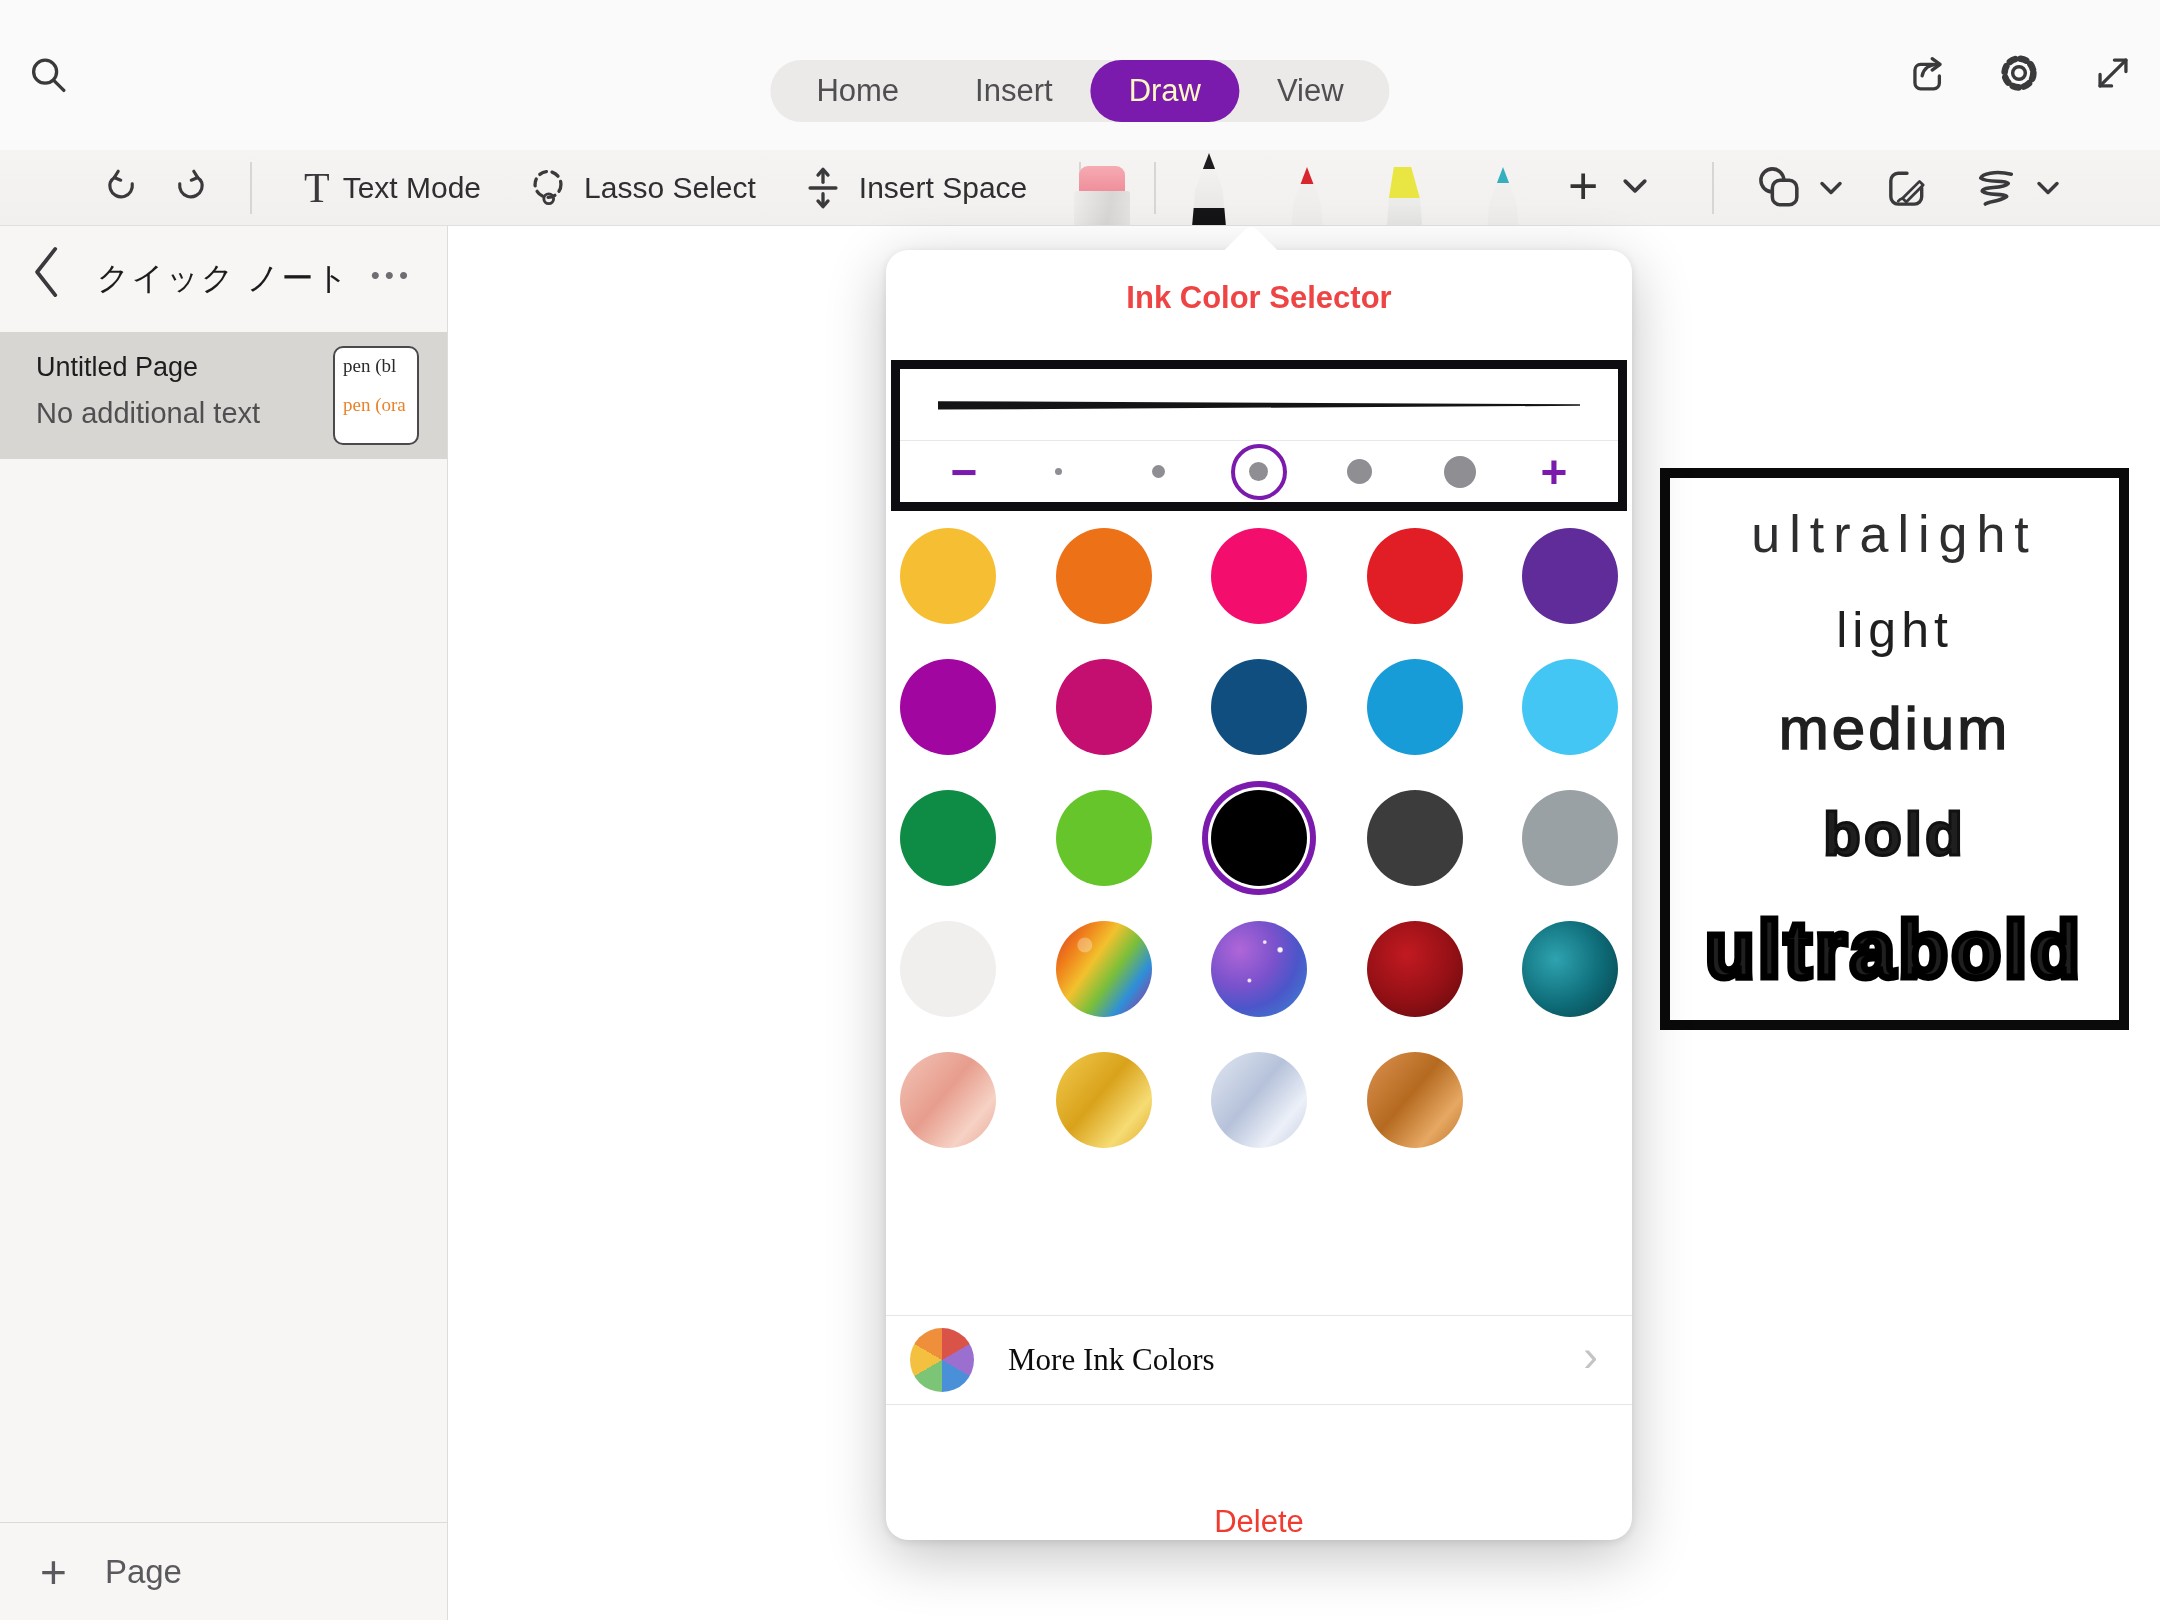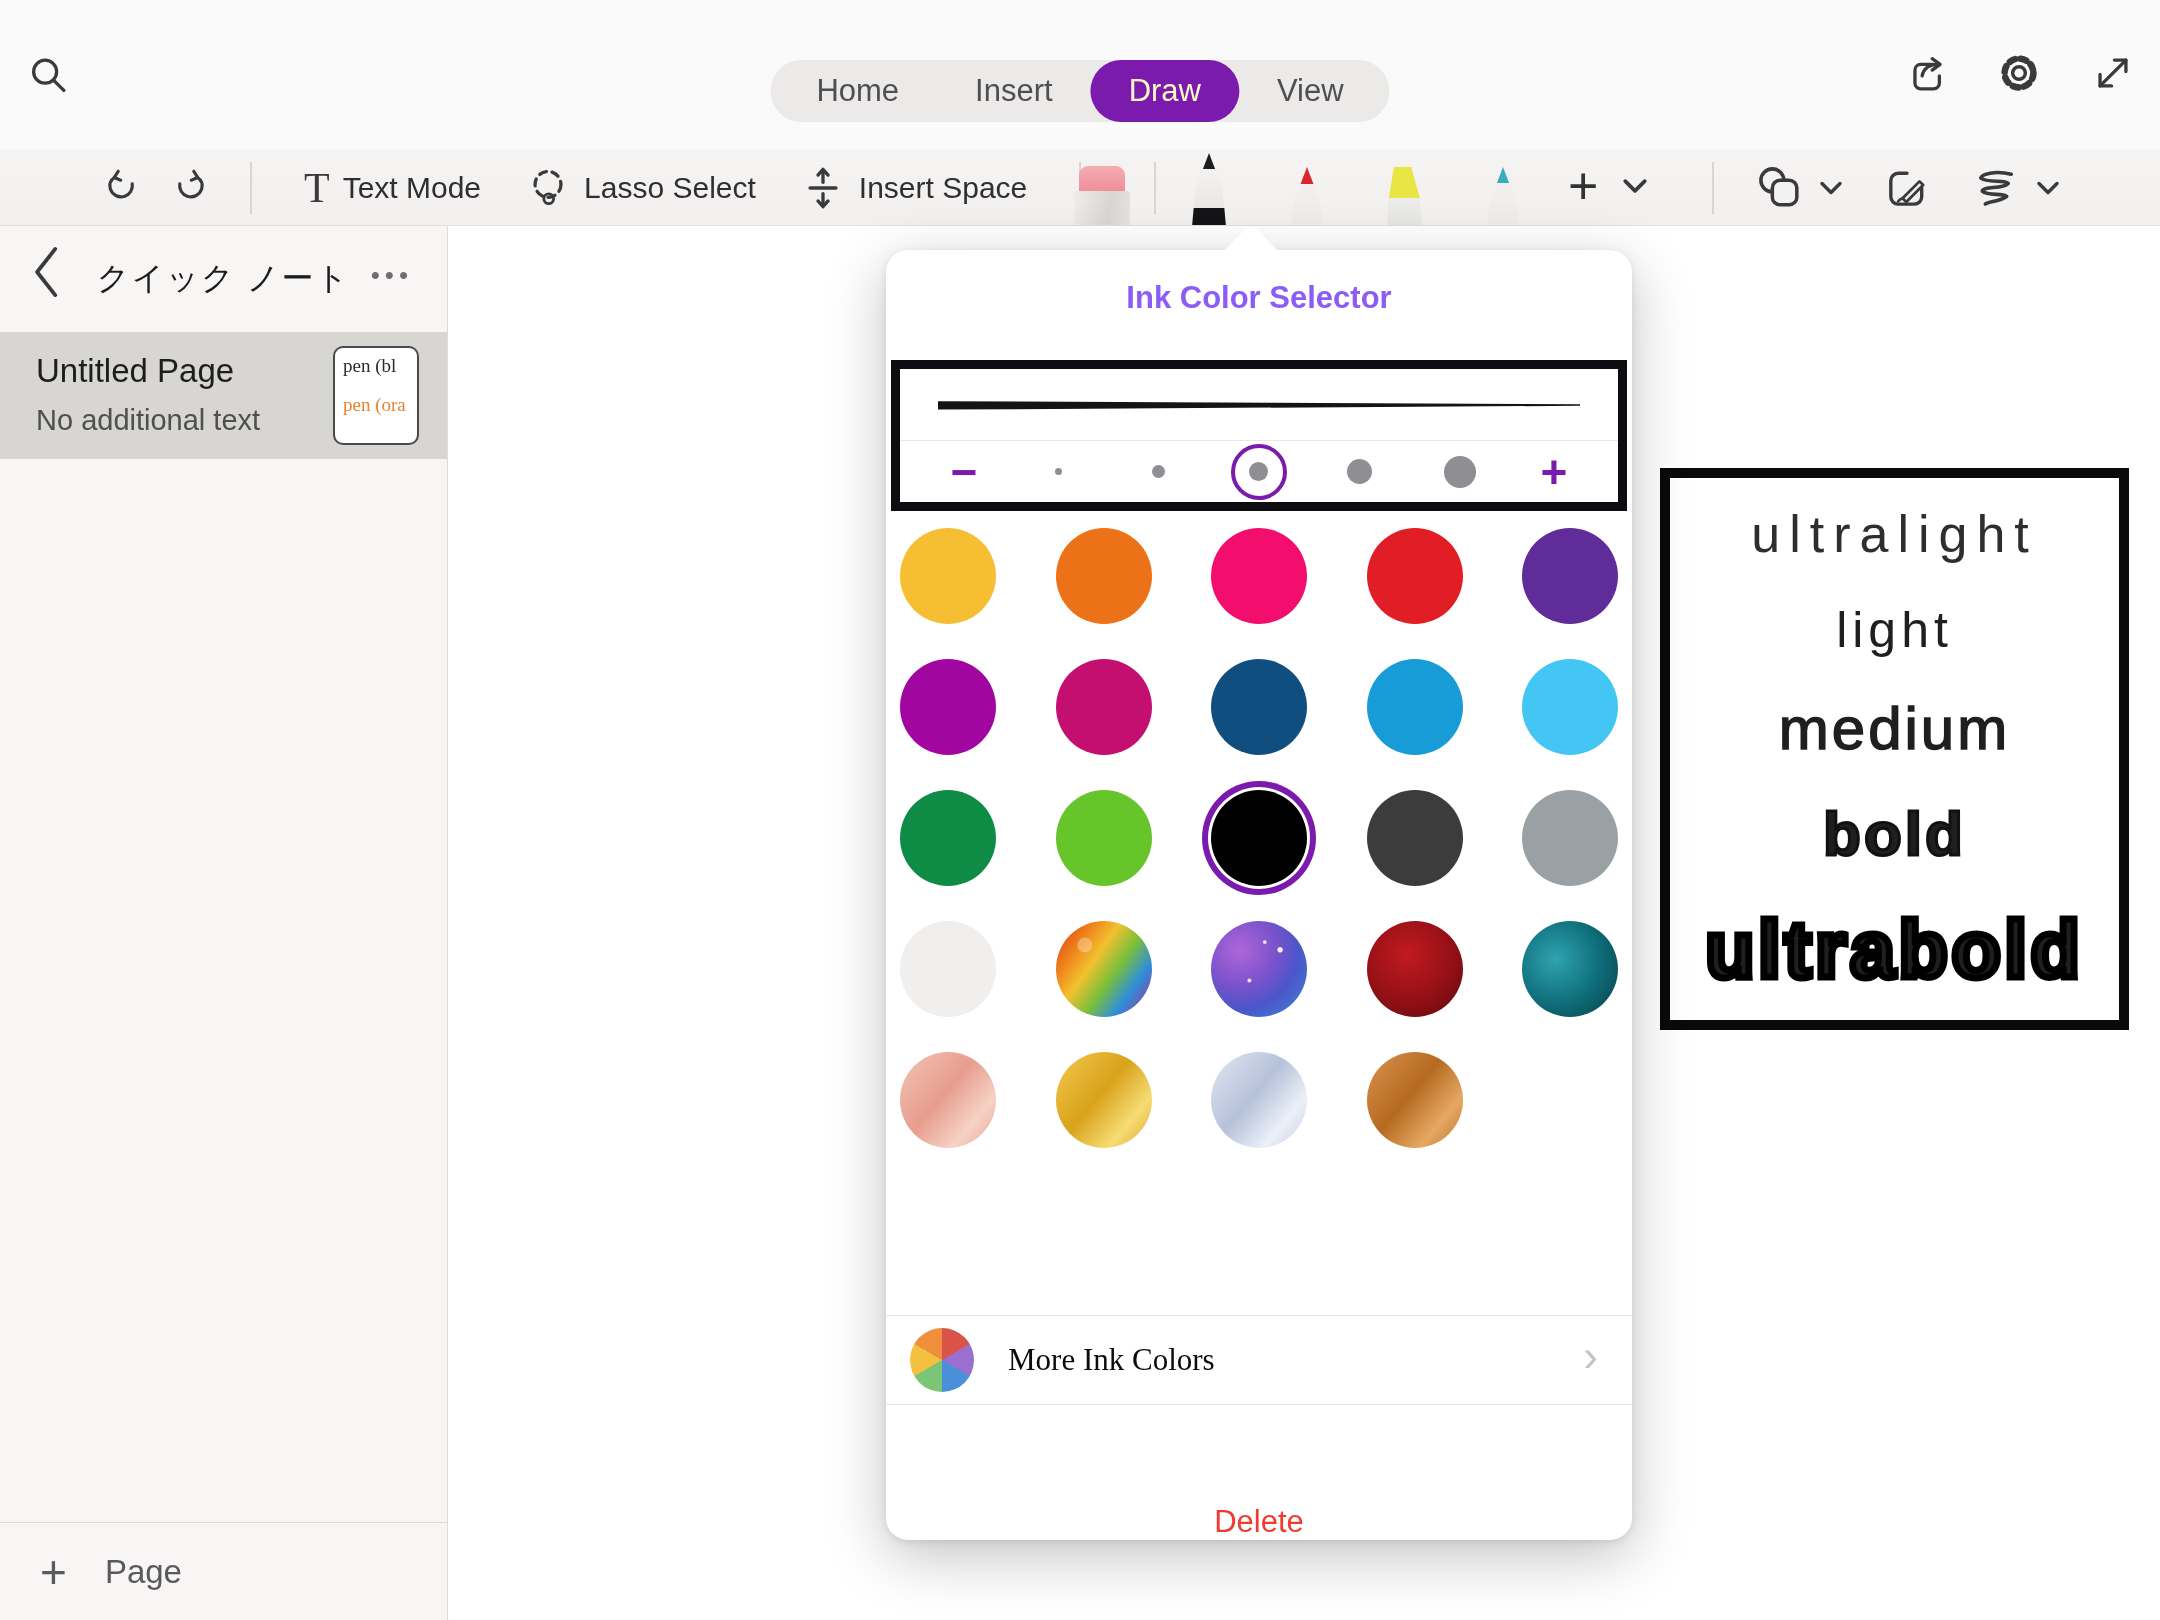"Ink Color Selector" .pop-title { color: #8b5cf6 -> #ef4444 }
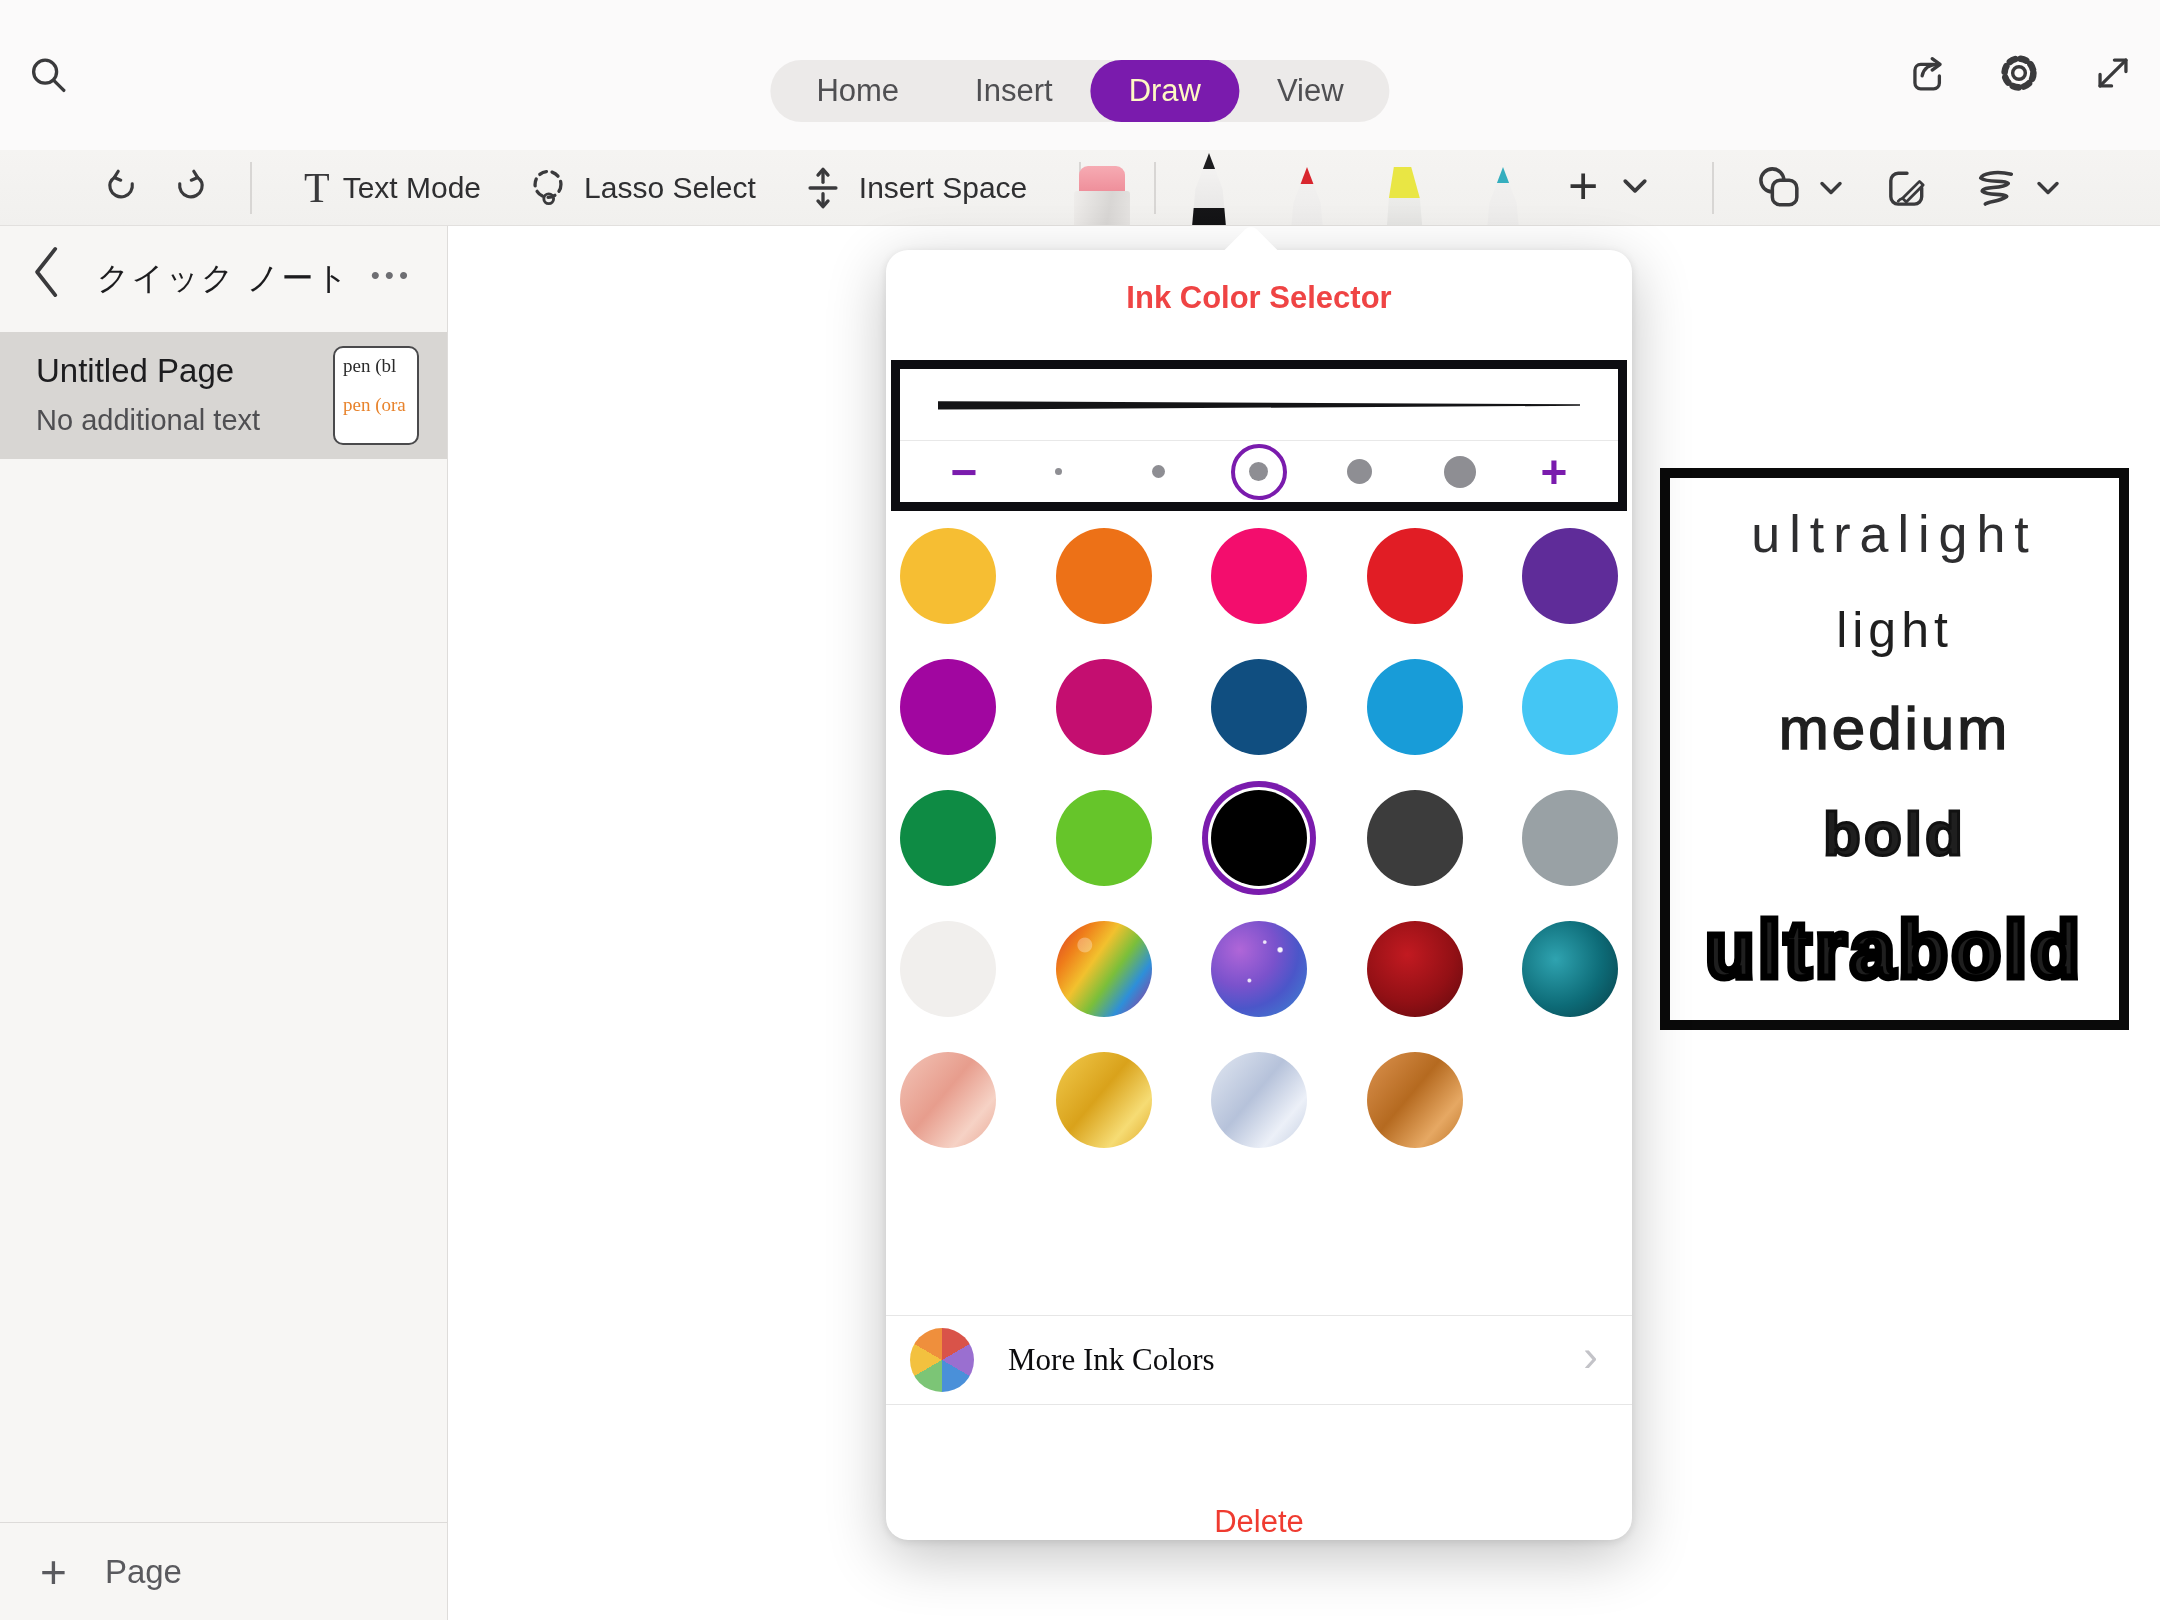"Untitled Page" .sb-item-title { font-size: 33px -> 27px }
